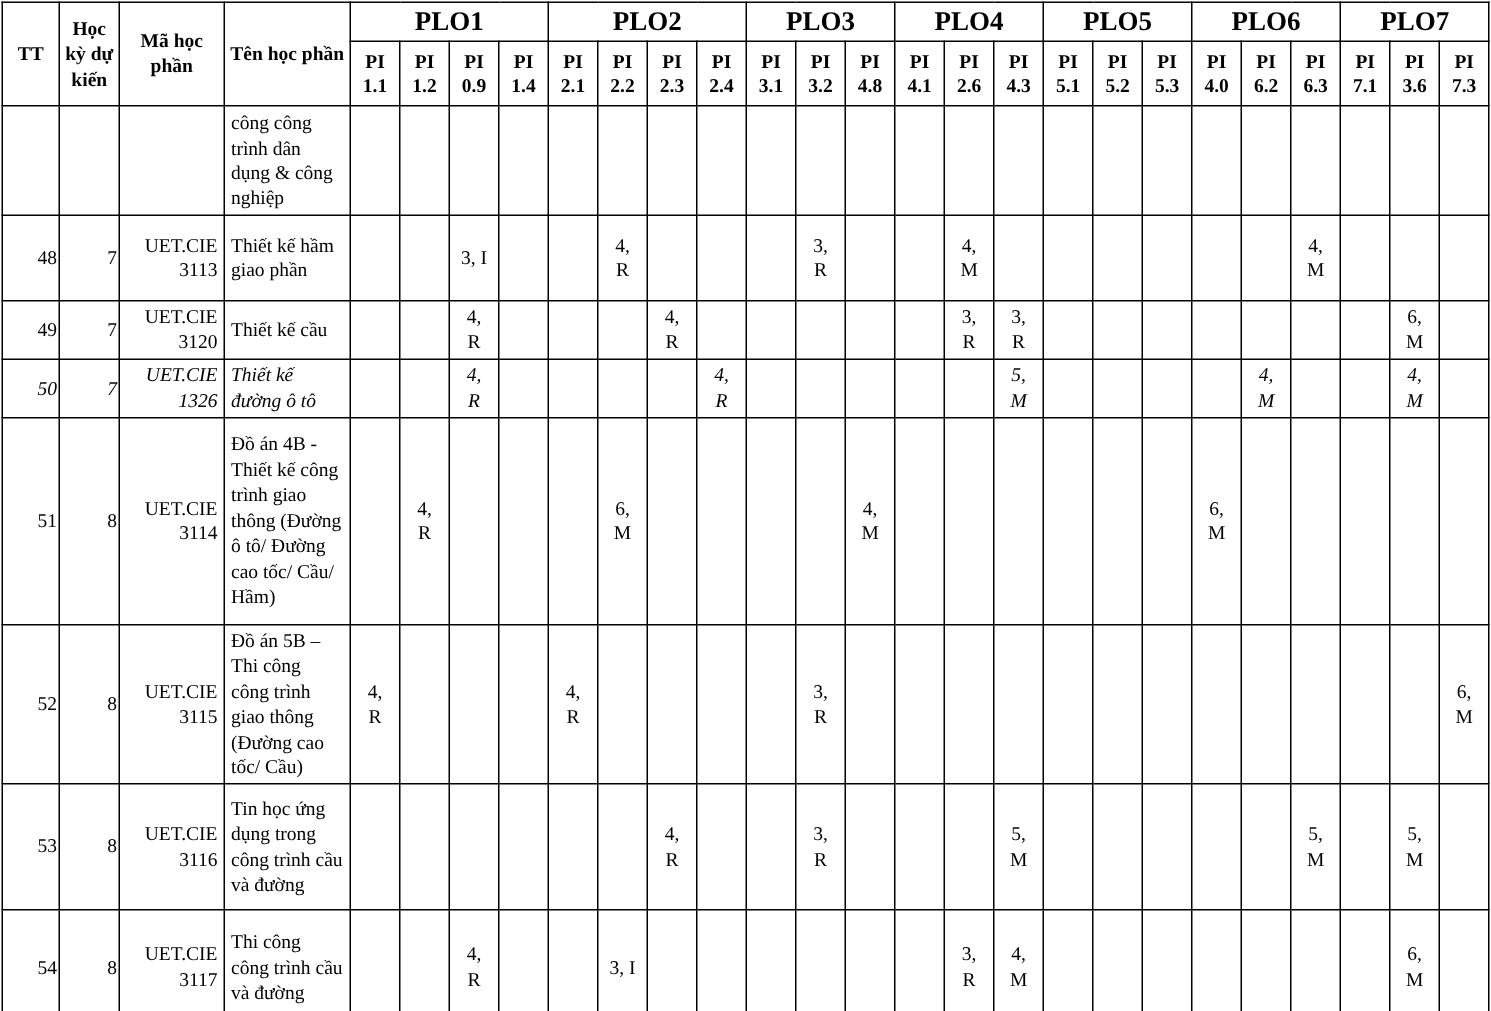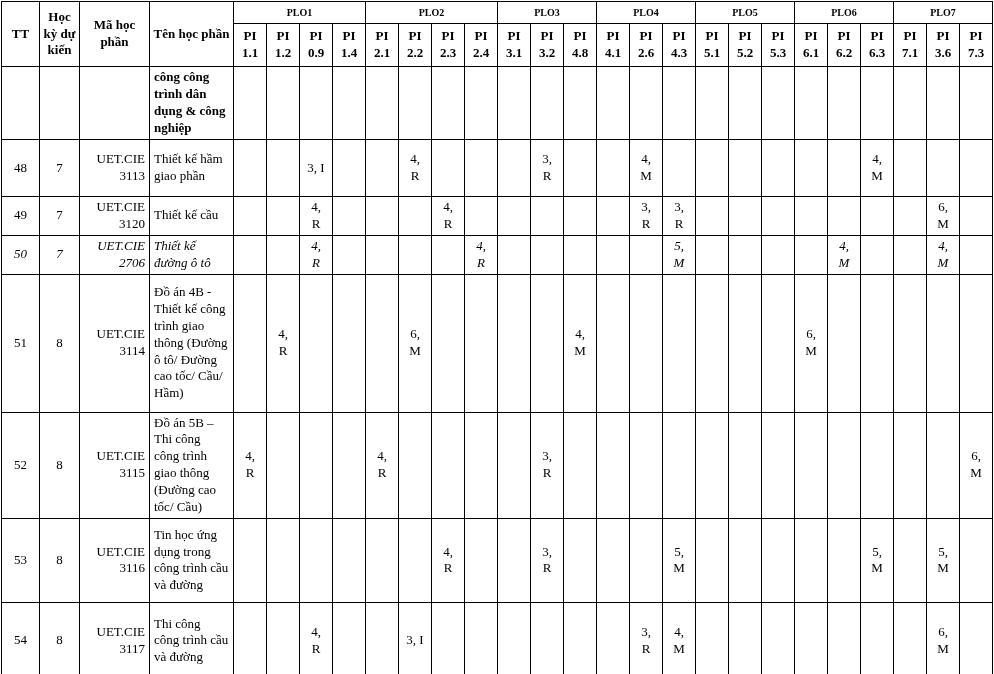"PLO1" thead th.group { font-size: 10px -> 18px }
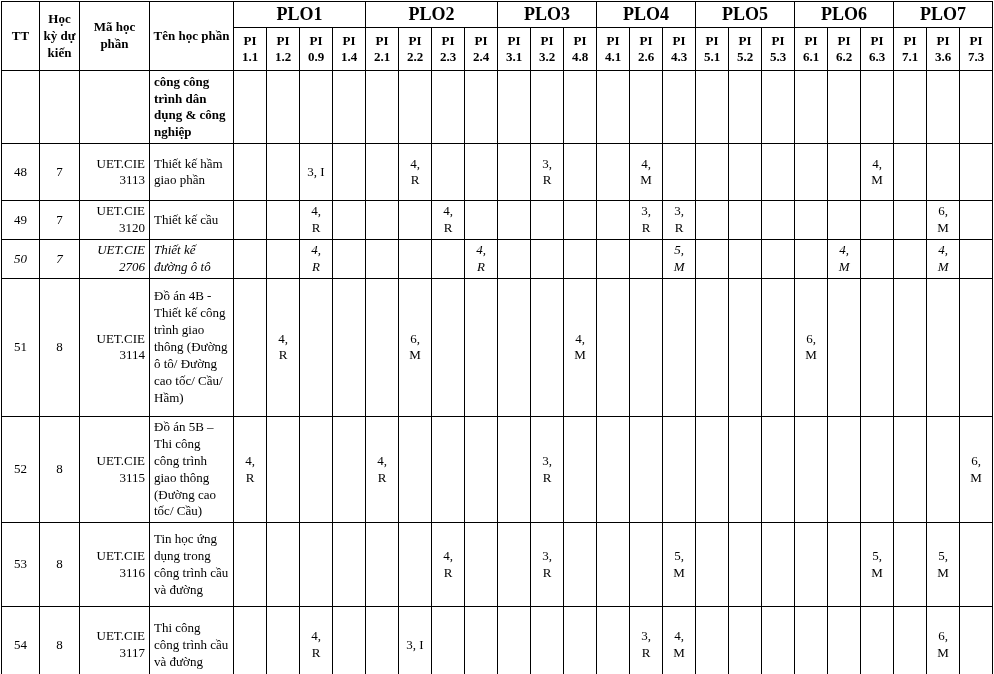"PI 6.1" th.pi-h { text: 6.1 -> 4.0 }
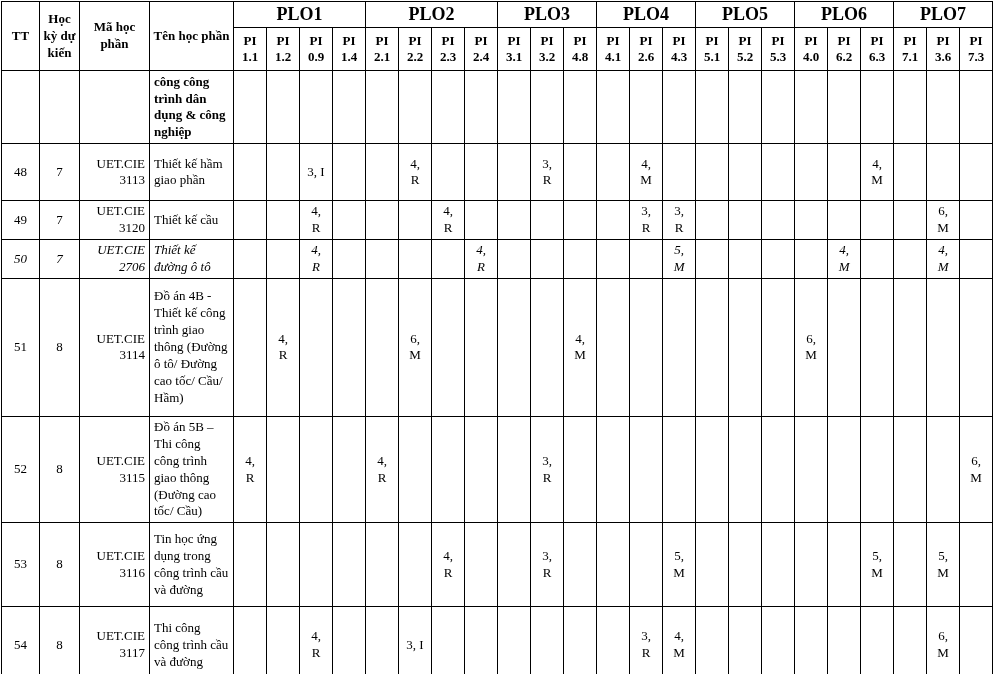"công công trình dân dụng" tr { font-weight: bold -> none }
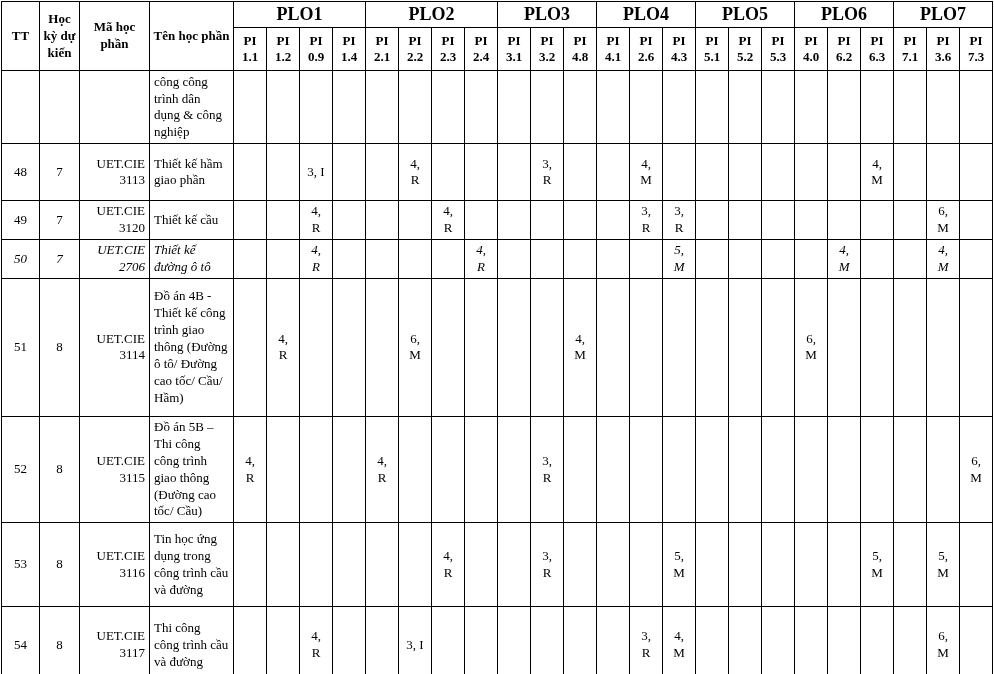"48" td.c-tt, td.c-sem { text-align: center -> right }
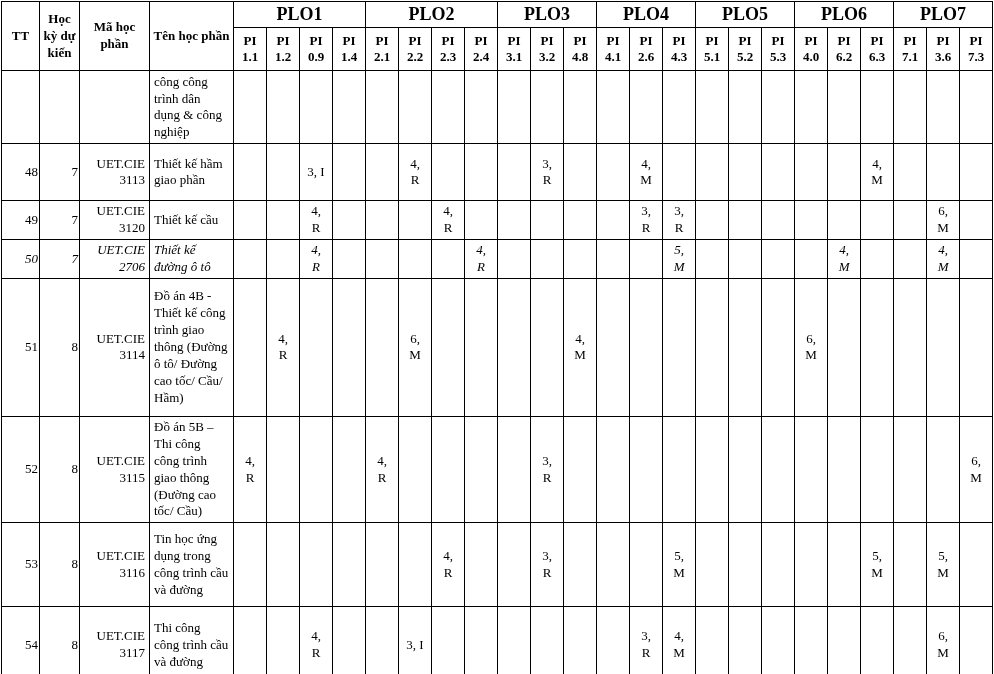"UET.CIE 2706" td.c-code { text: 2706 -> 1326 }
